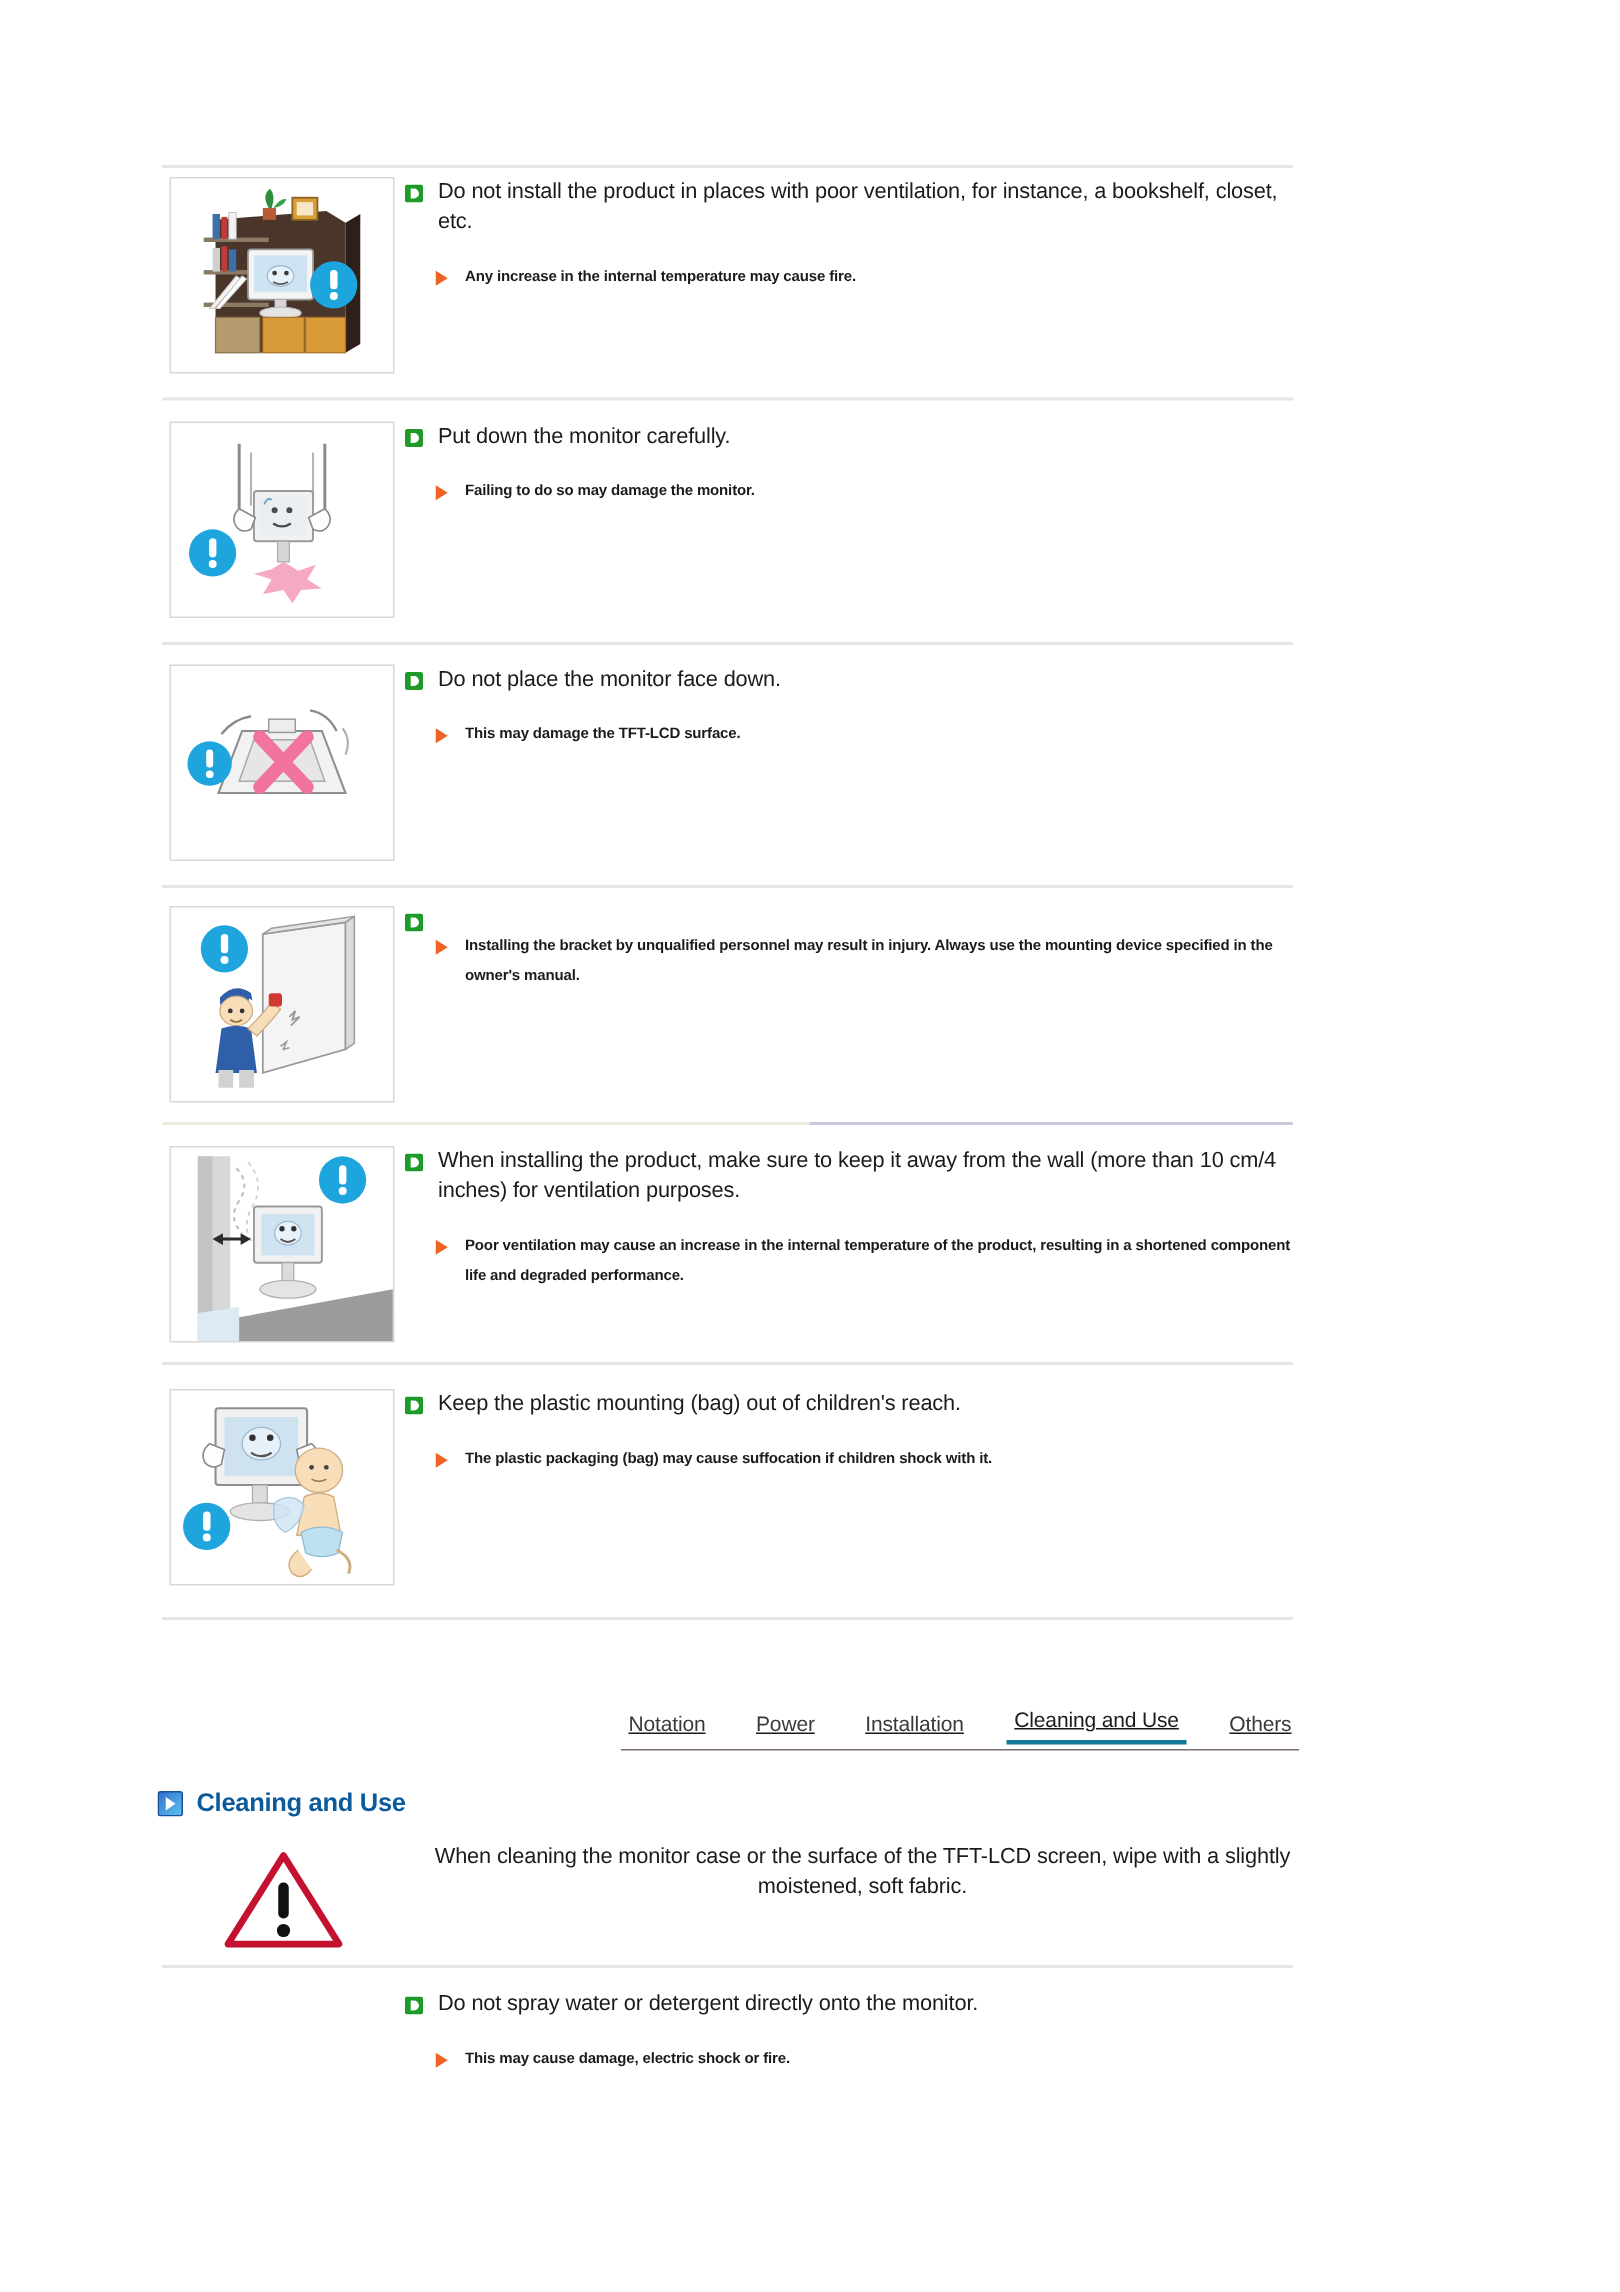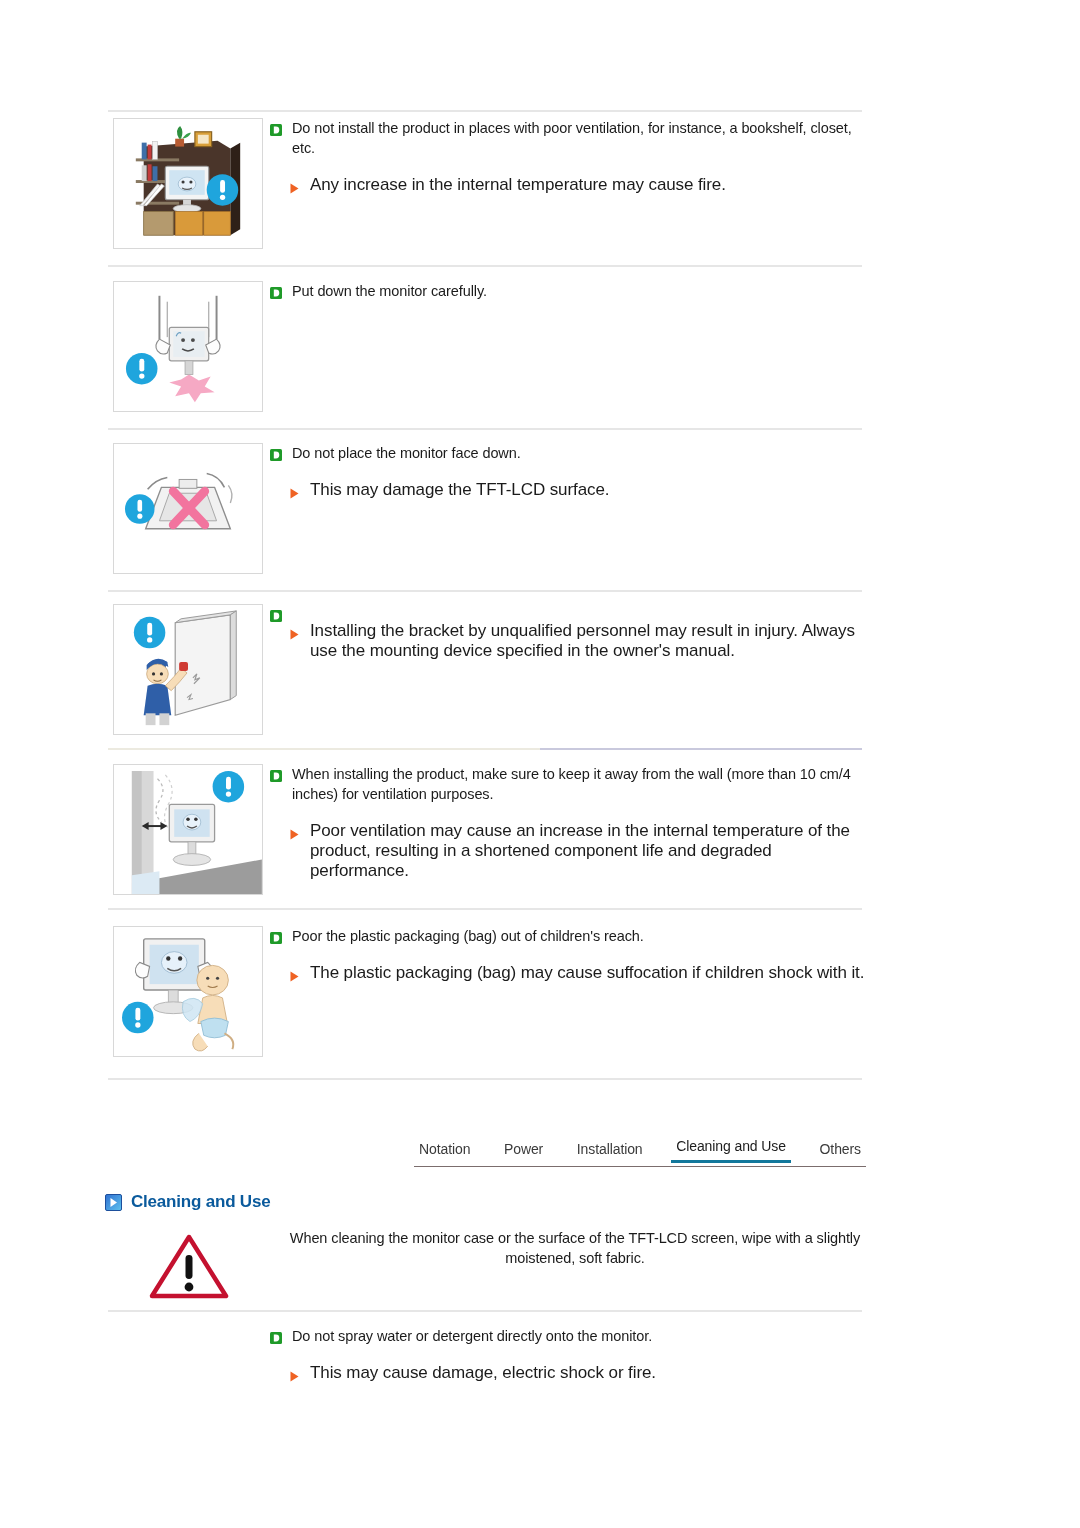"Any increase in the internal" .bullet-sub { font-size: 17px -> 10px; font-weight: none -> bold }
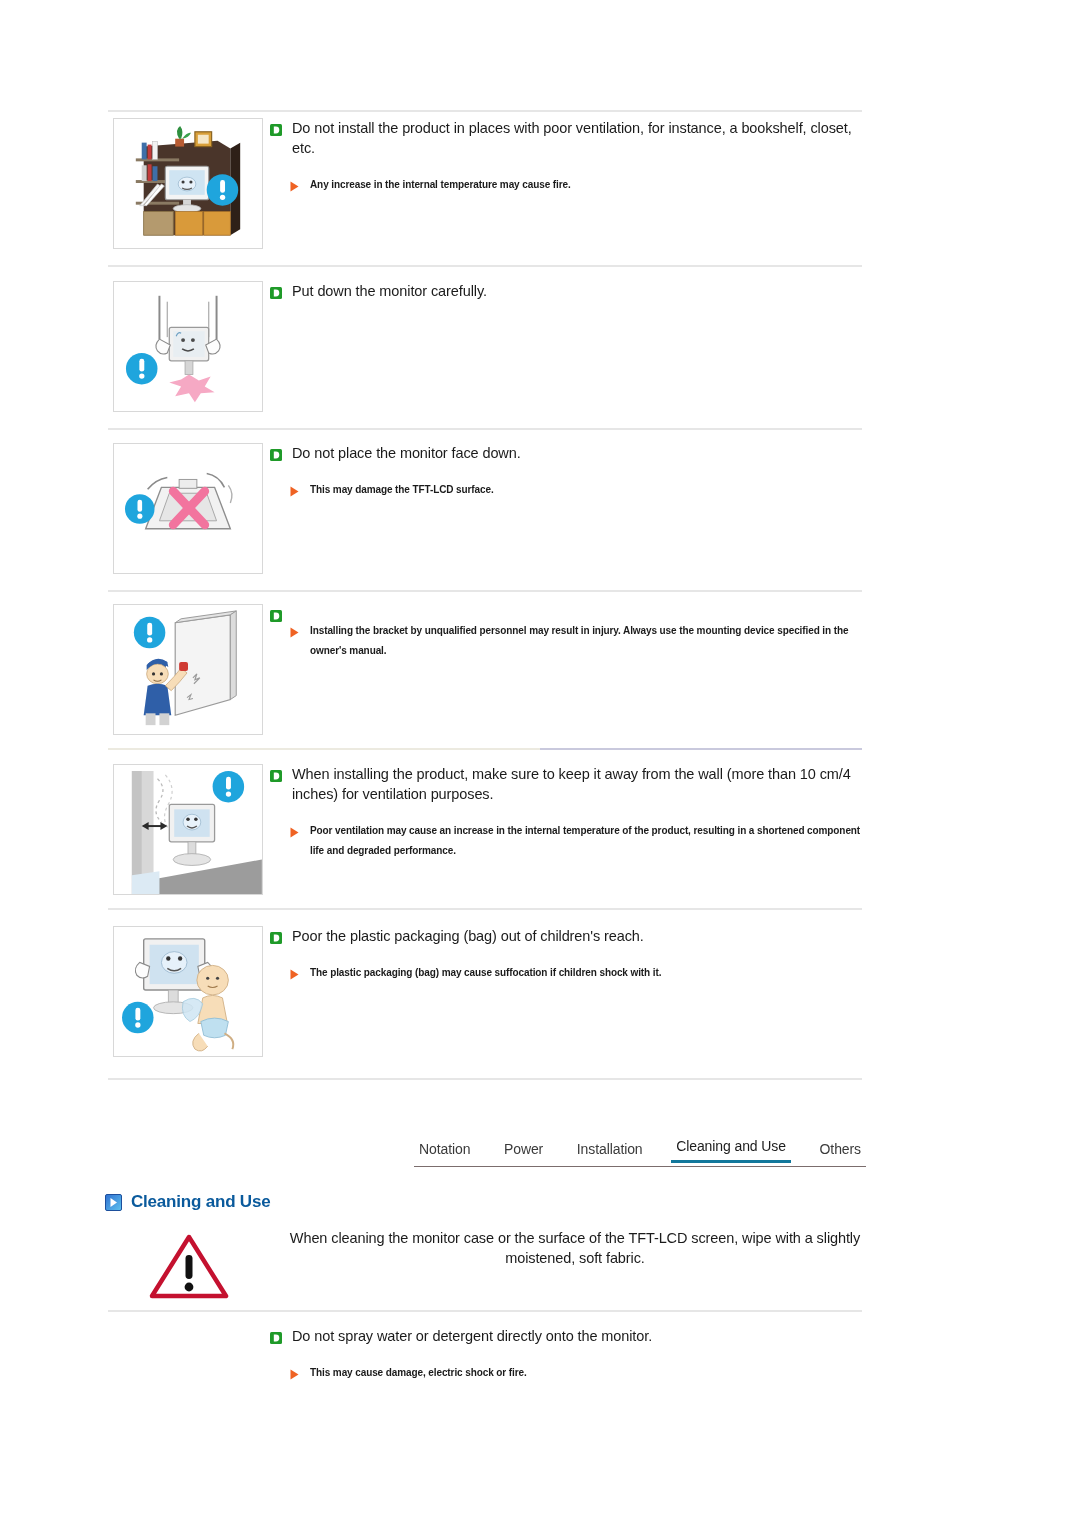"Failing to do so may" div.bullet-sub { html: none -> <div> <span> <svg> <polygon></polygon> </svg> </span> <span>Failing to do so may damage the monitor.</span> </div> }
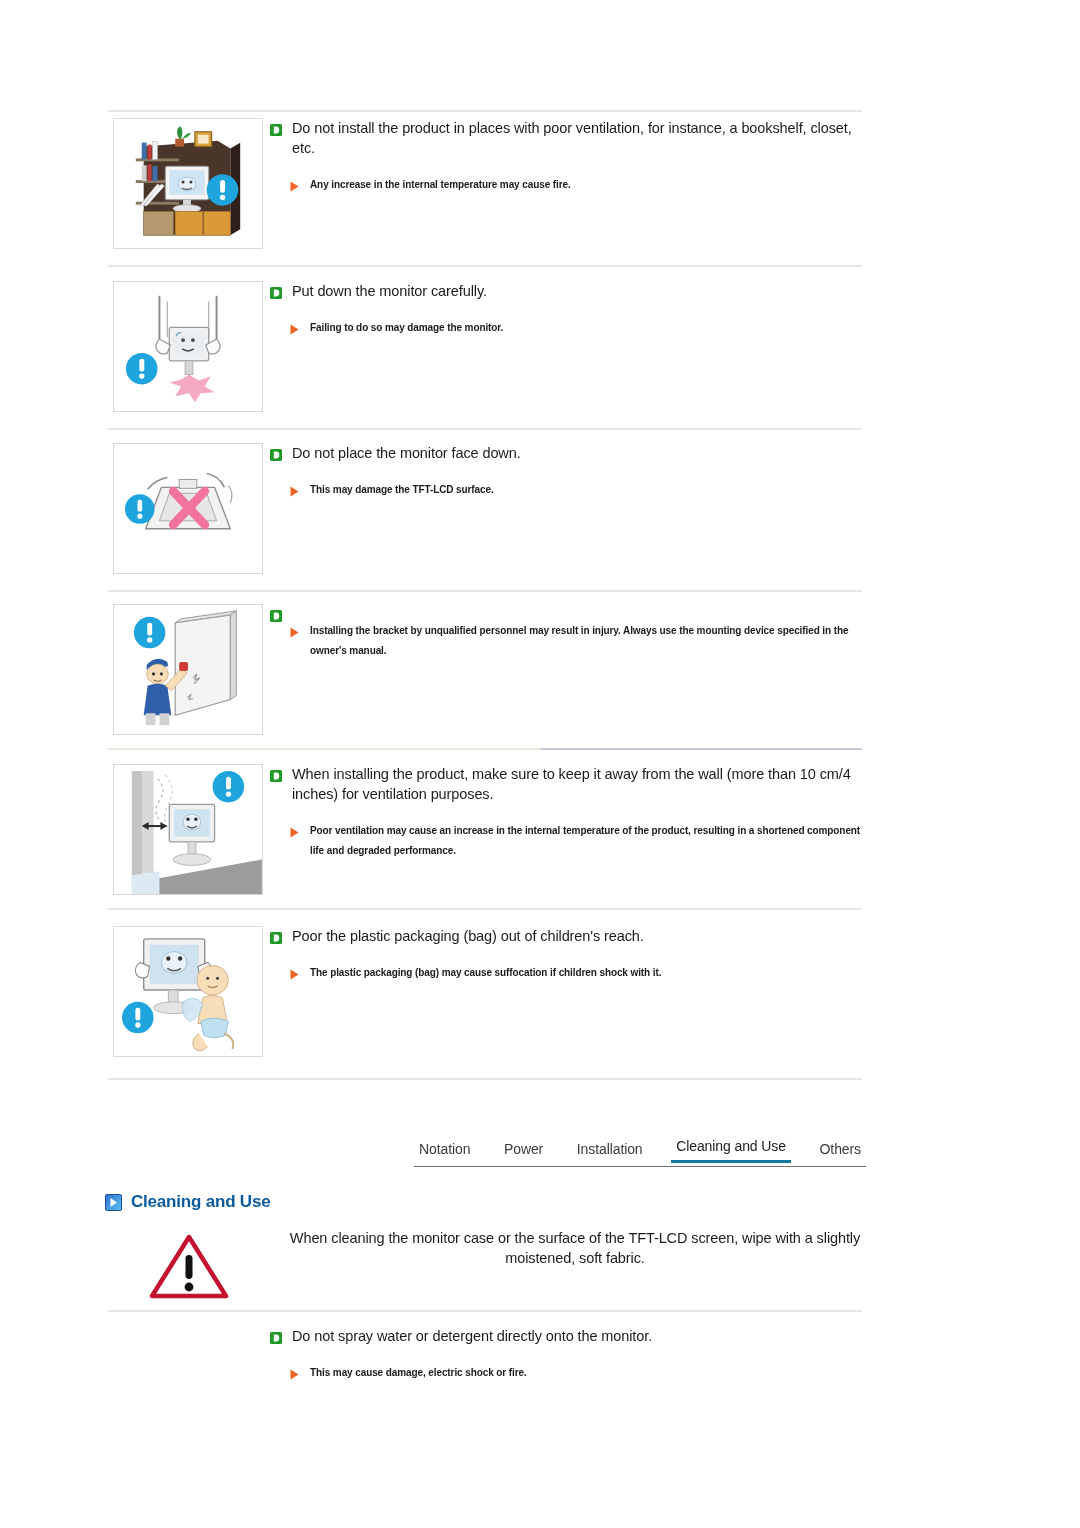"Poor the plastic packaging (bag)" span { text: Poor the plastic packaging -> Keep the plastic mounting }
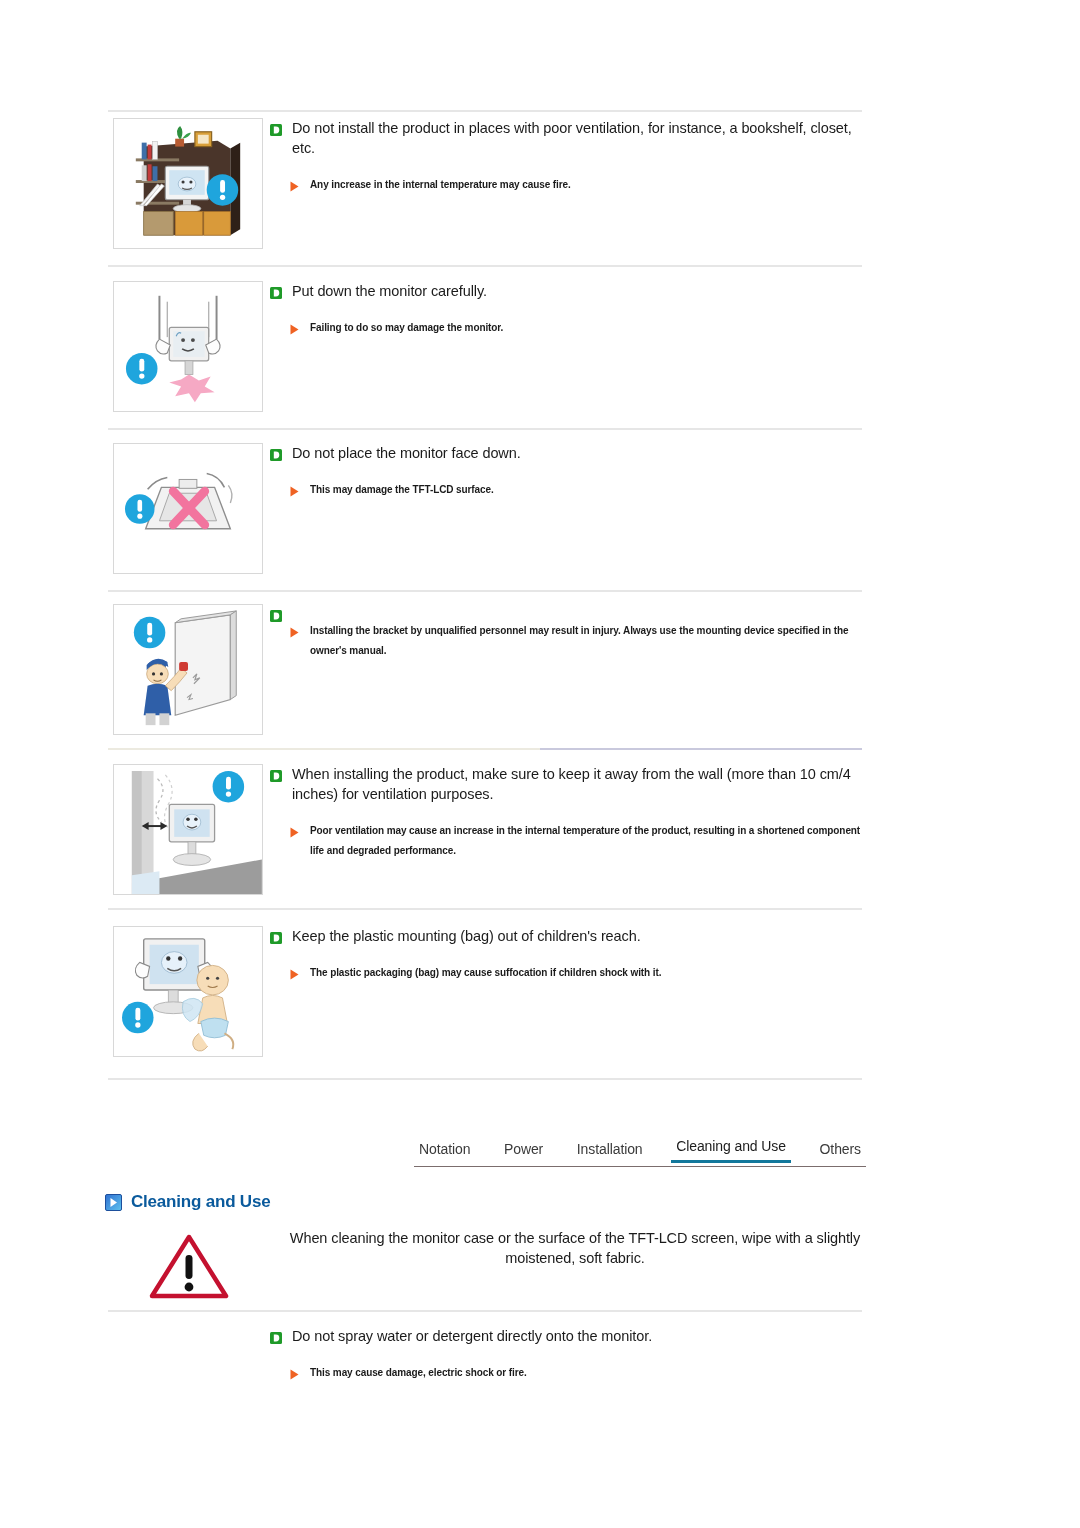"Notation" .tabbar { text-decoration: none -> underline }
